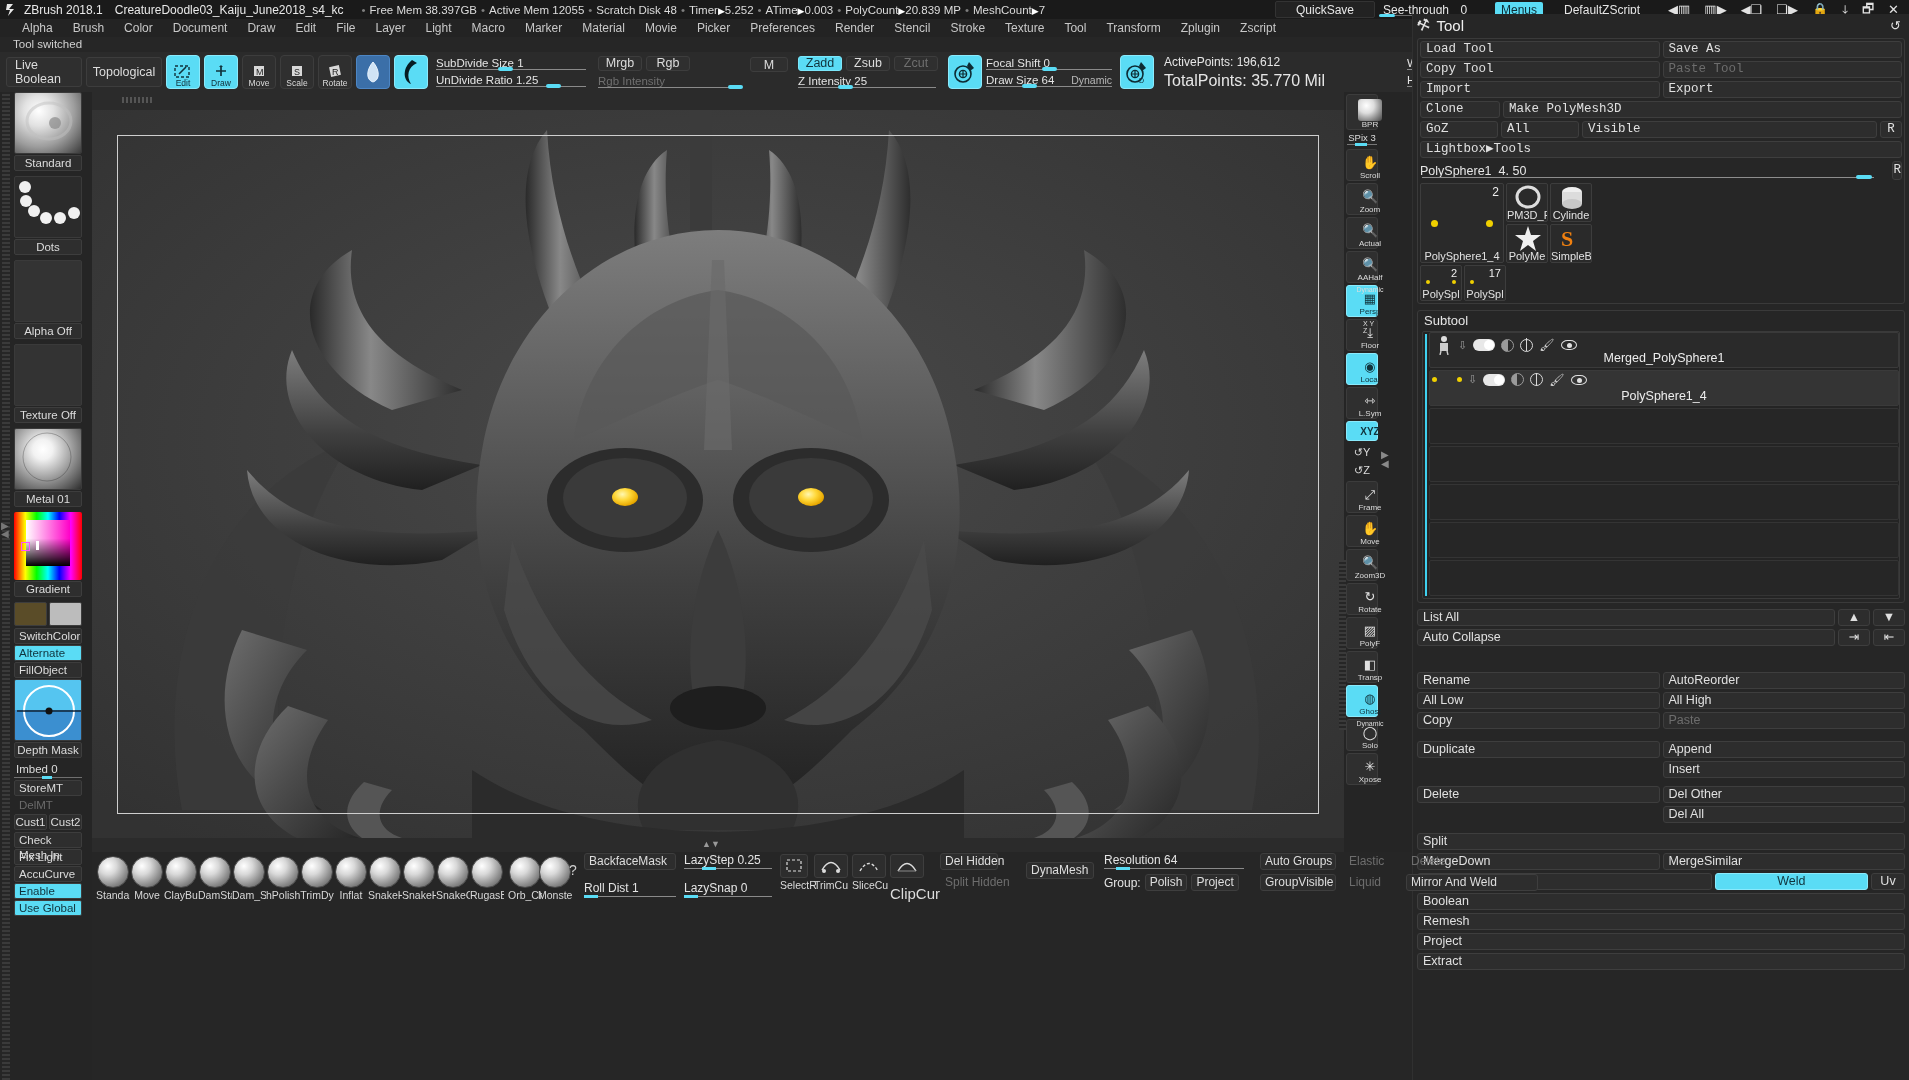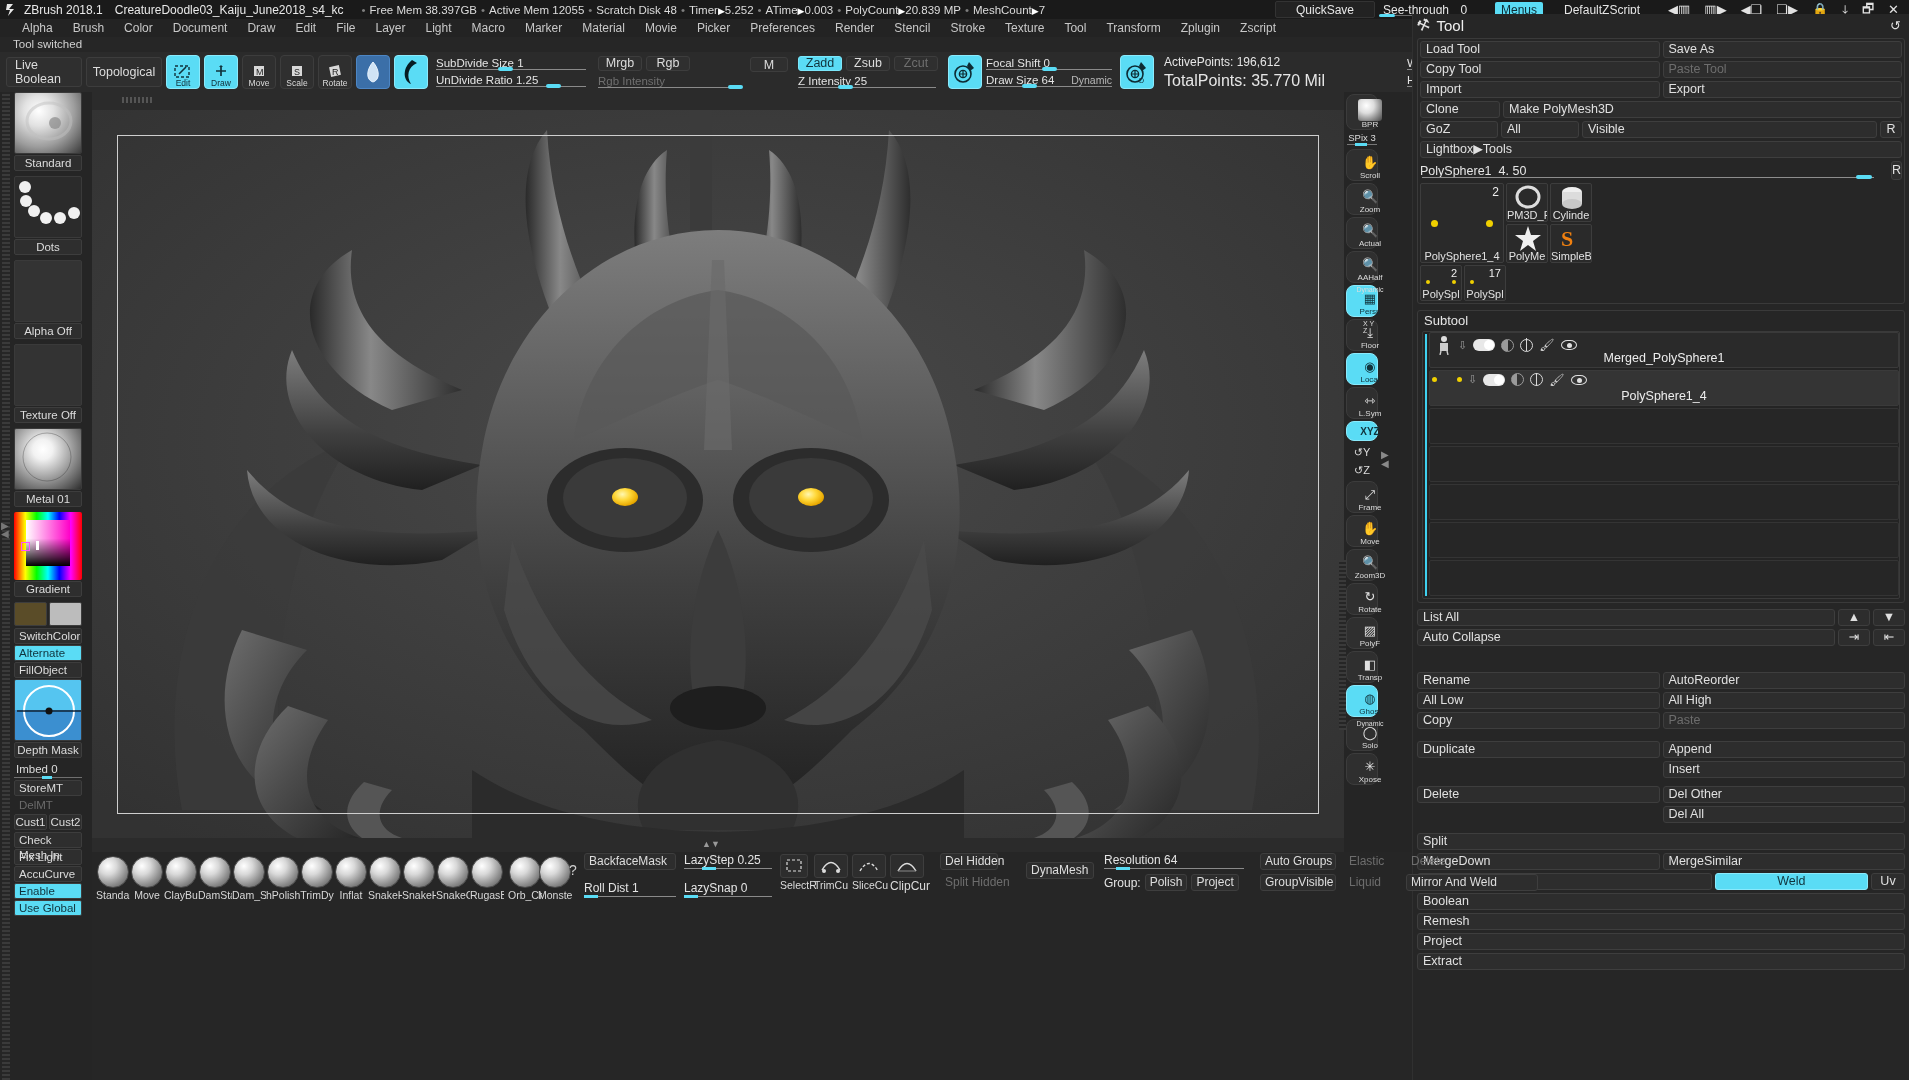"Load Tool" .tbtn { font-family: none -> Liberation Mono, monospace }
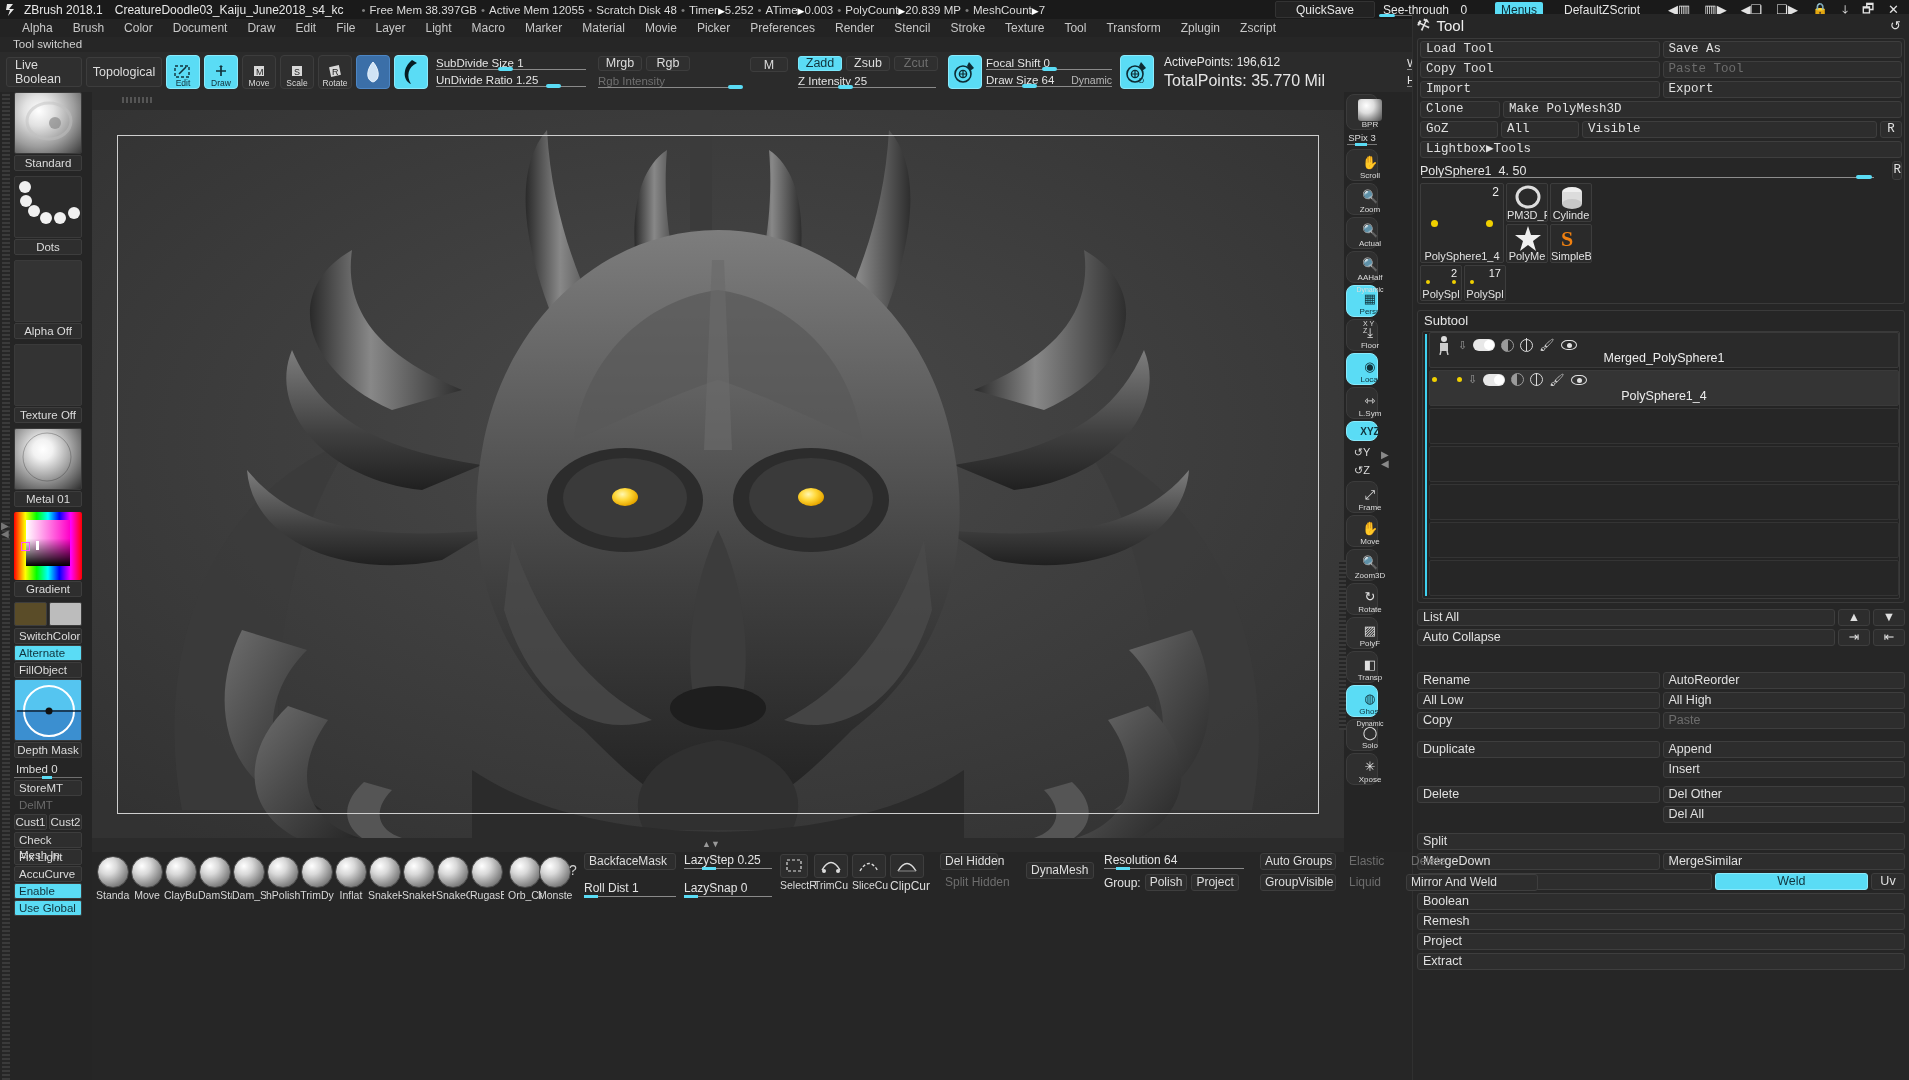"BPR" .rbtn { border-radius: 8px -> 3px }
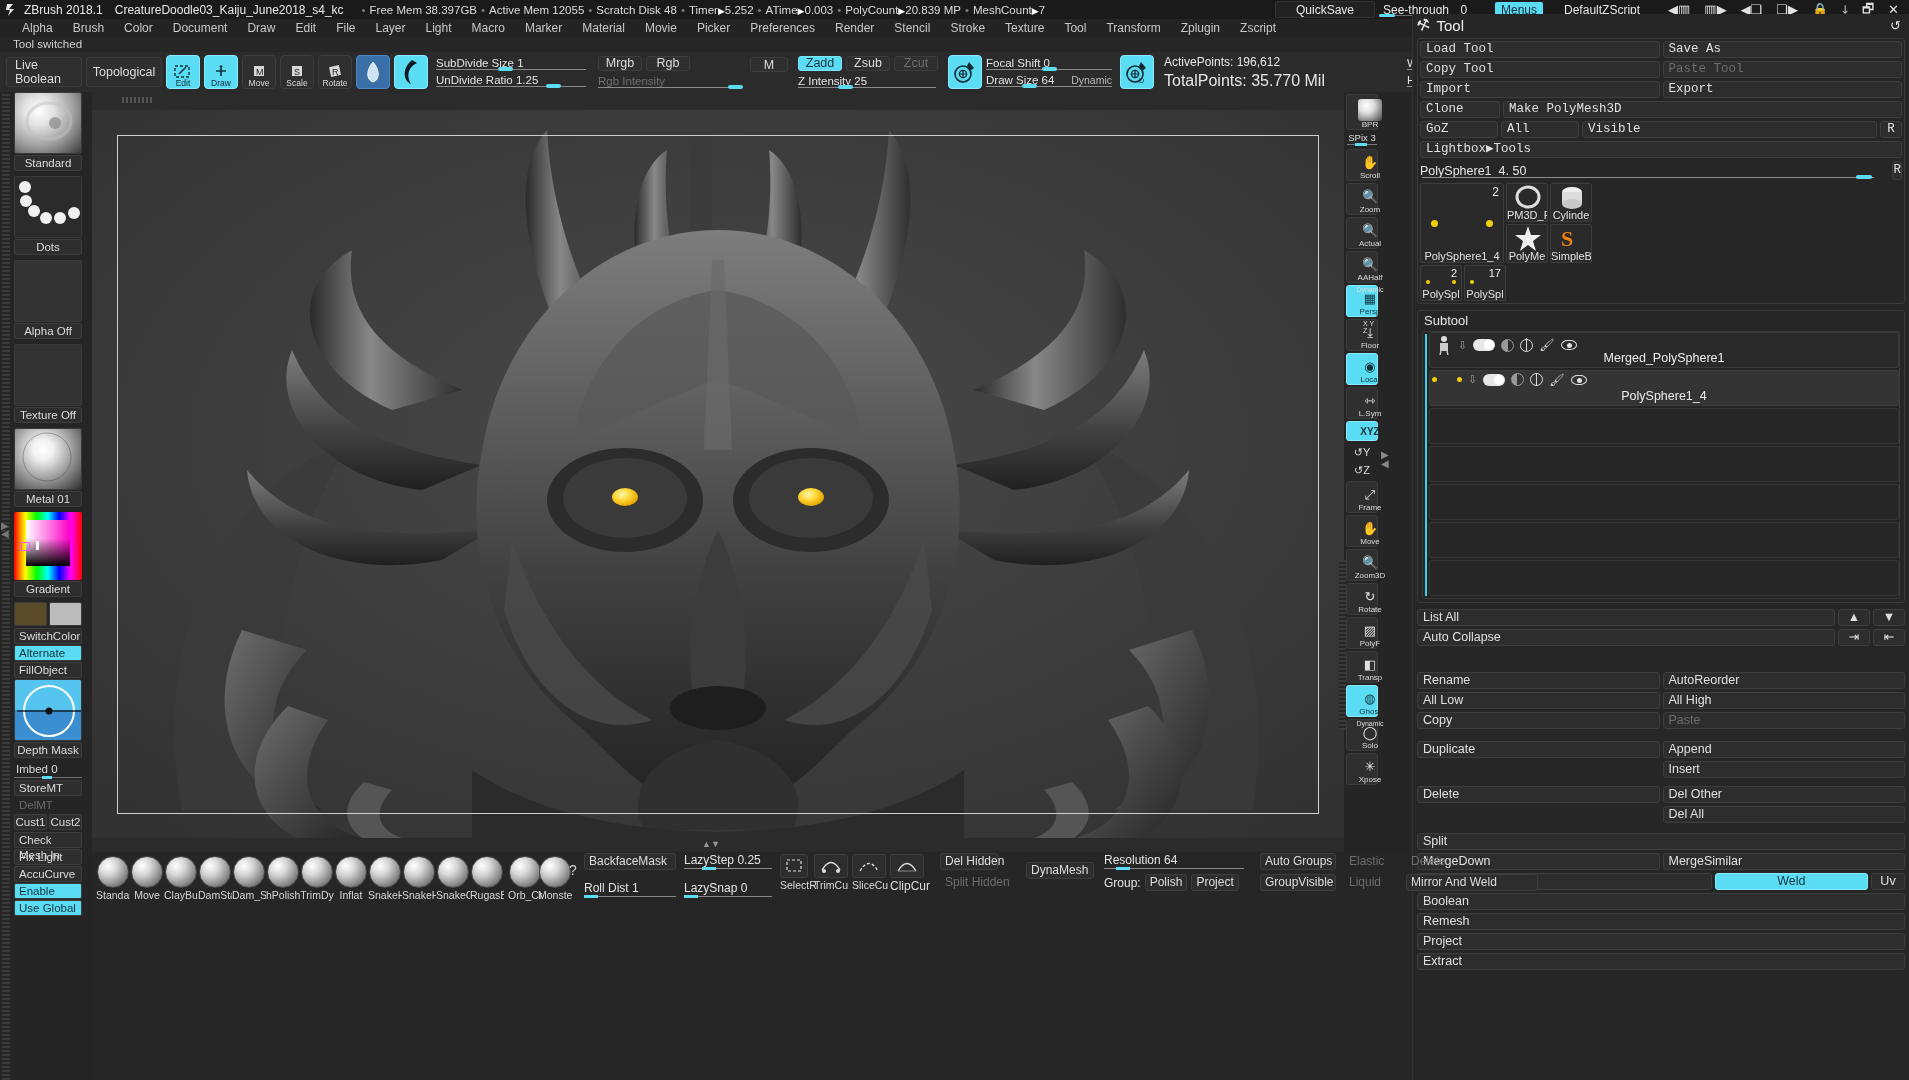"ClipCur" div { font-size: 12px -> 15px; margin-top: 1px -> 7px }
